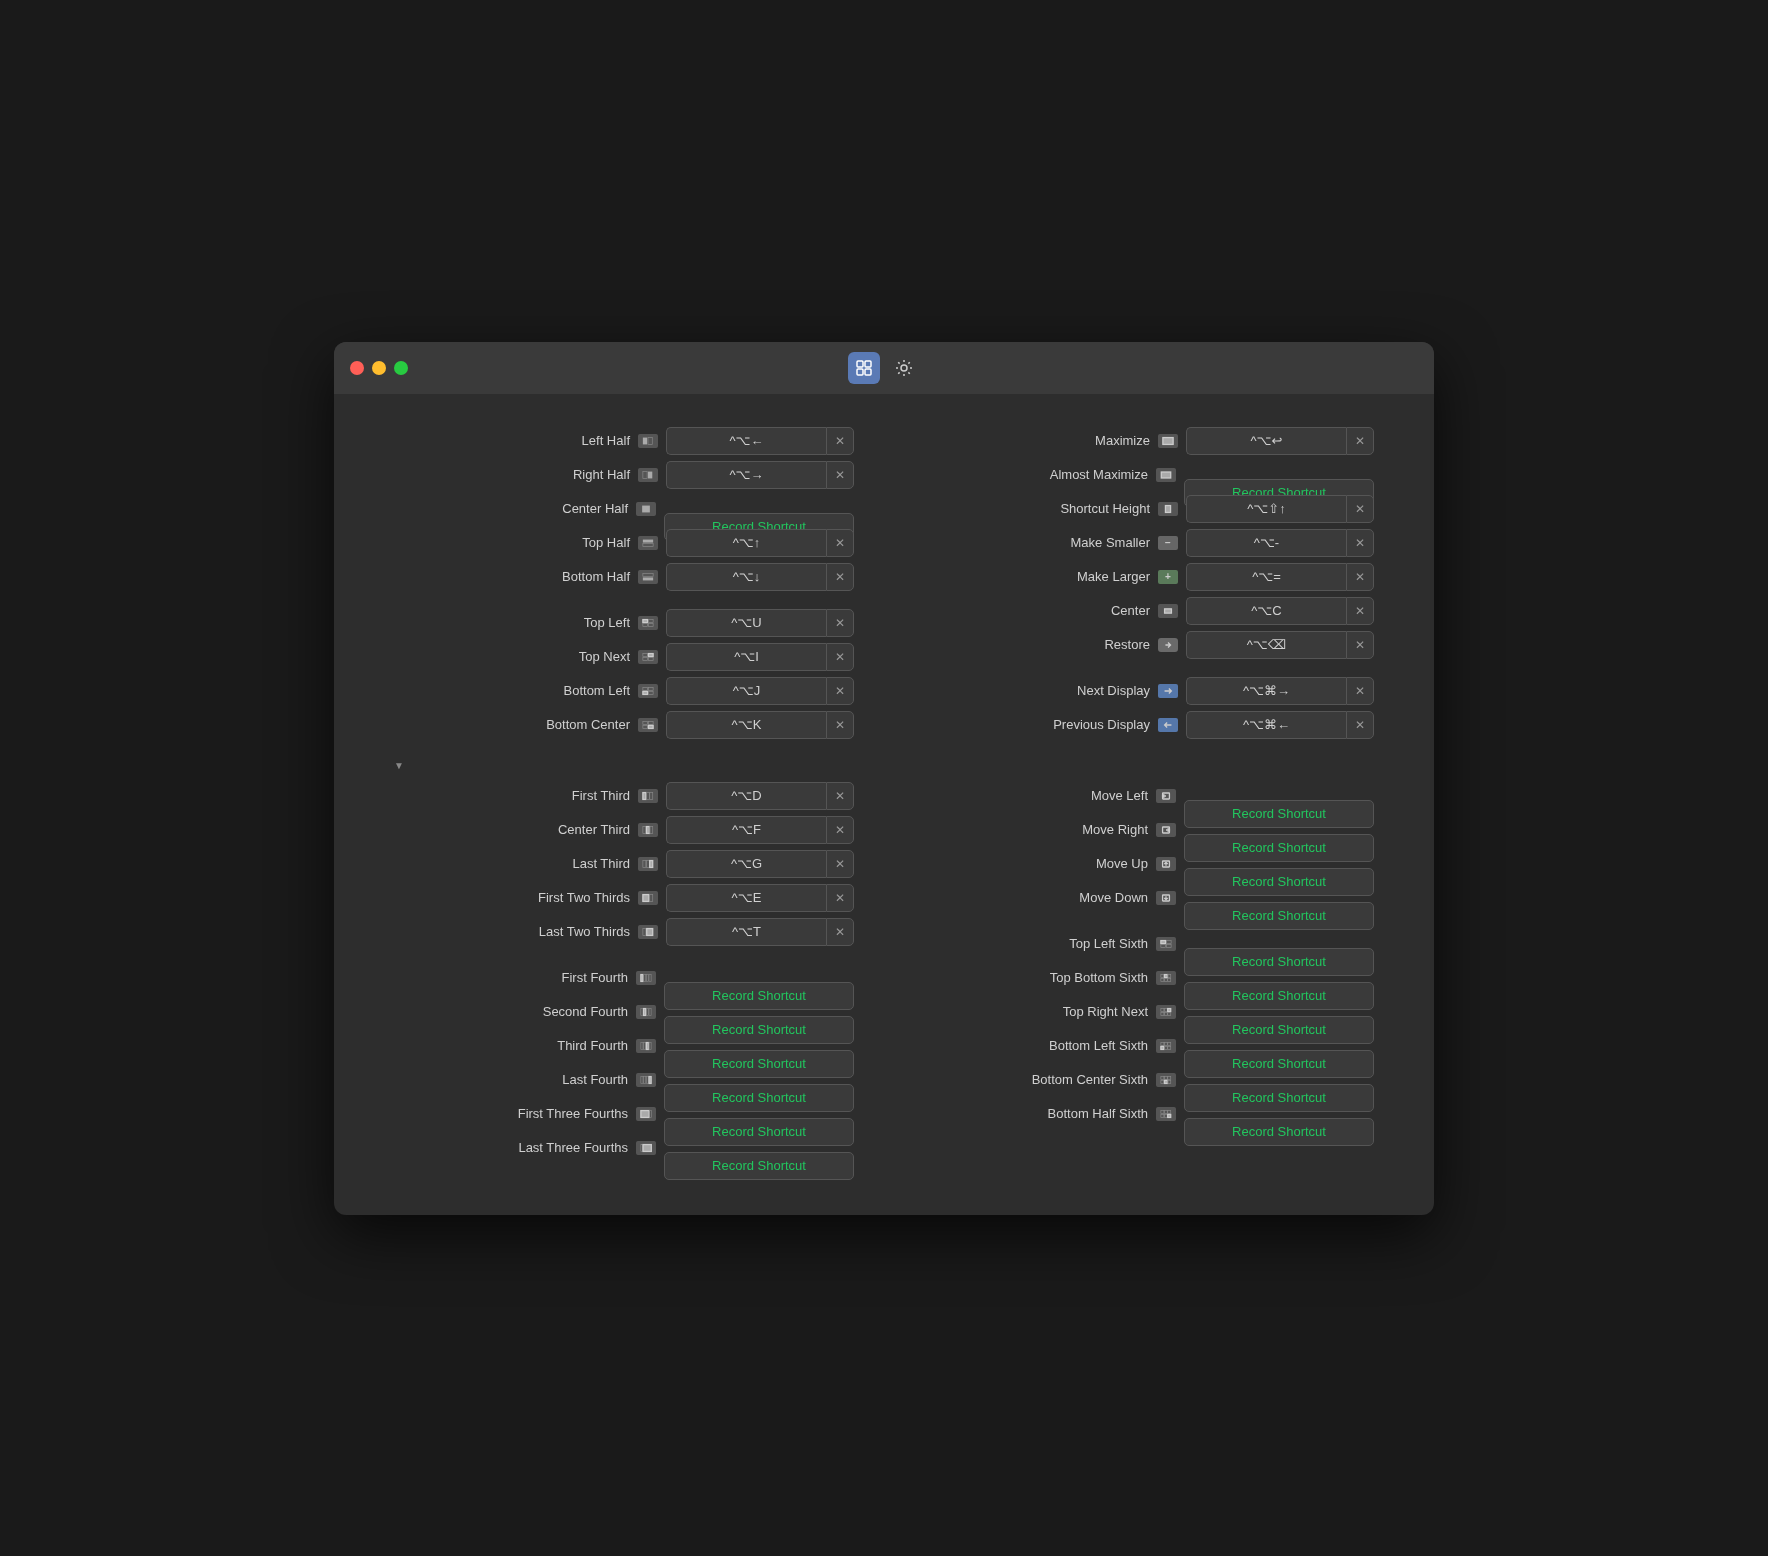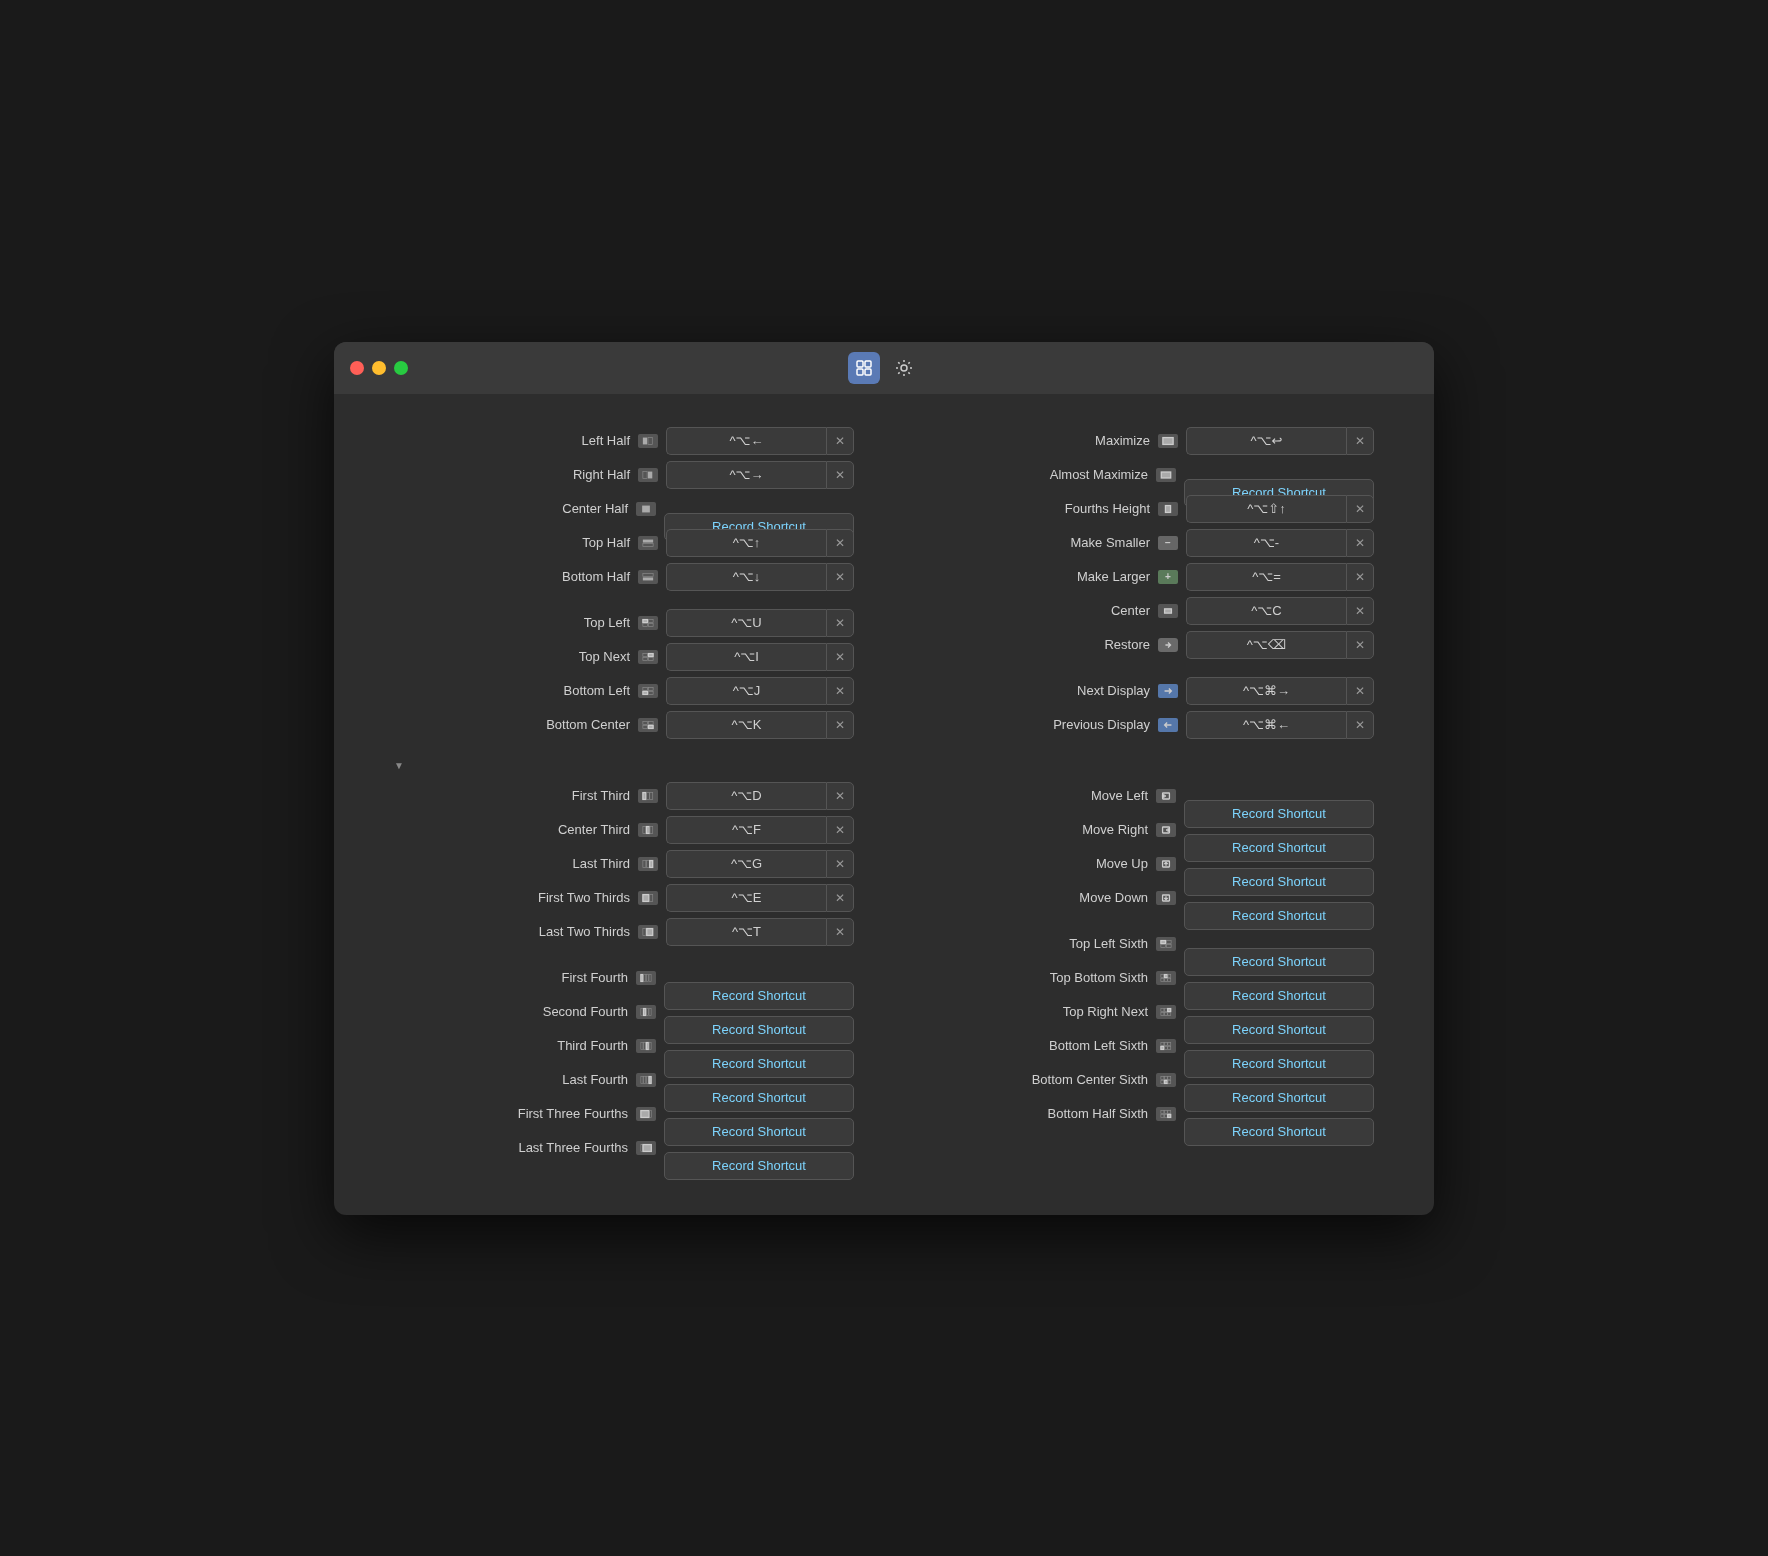"Record Shortcut" .shortcut-box.record { color: #7dd3fc -> #22c55e }
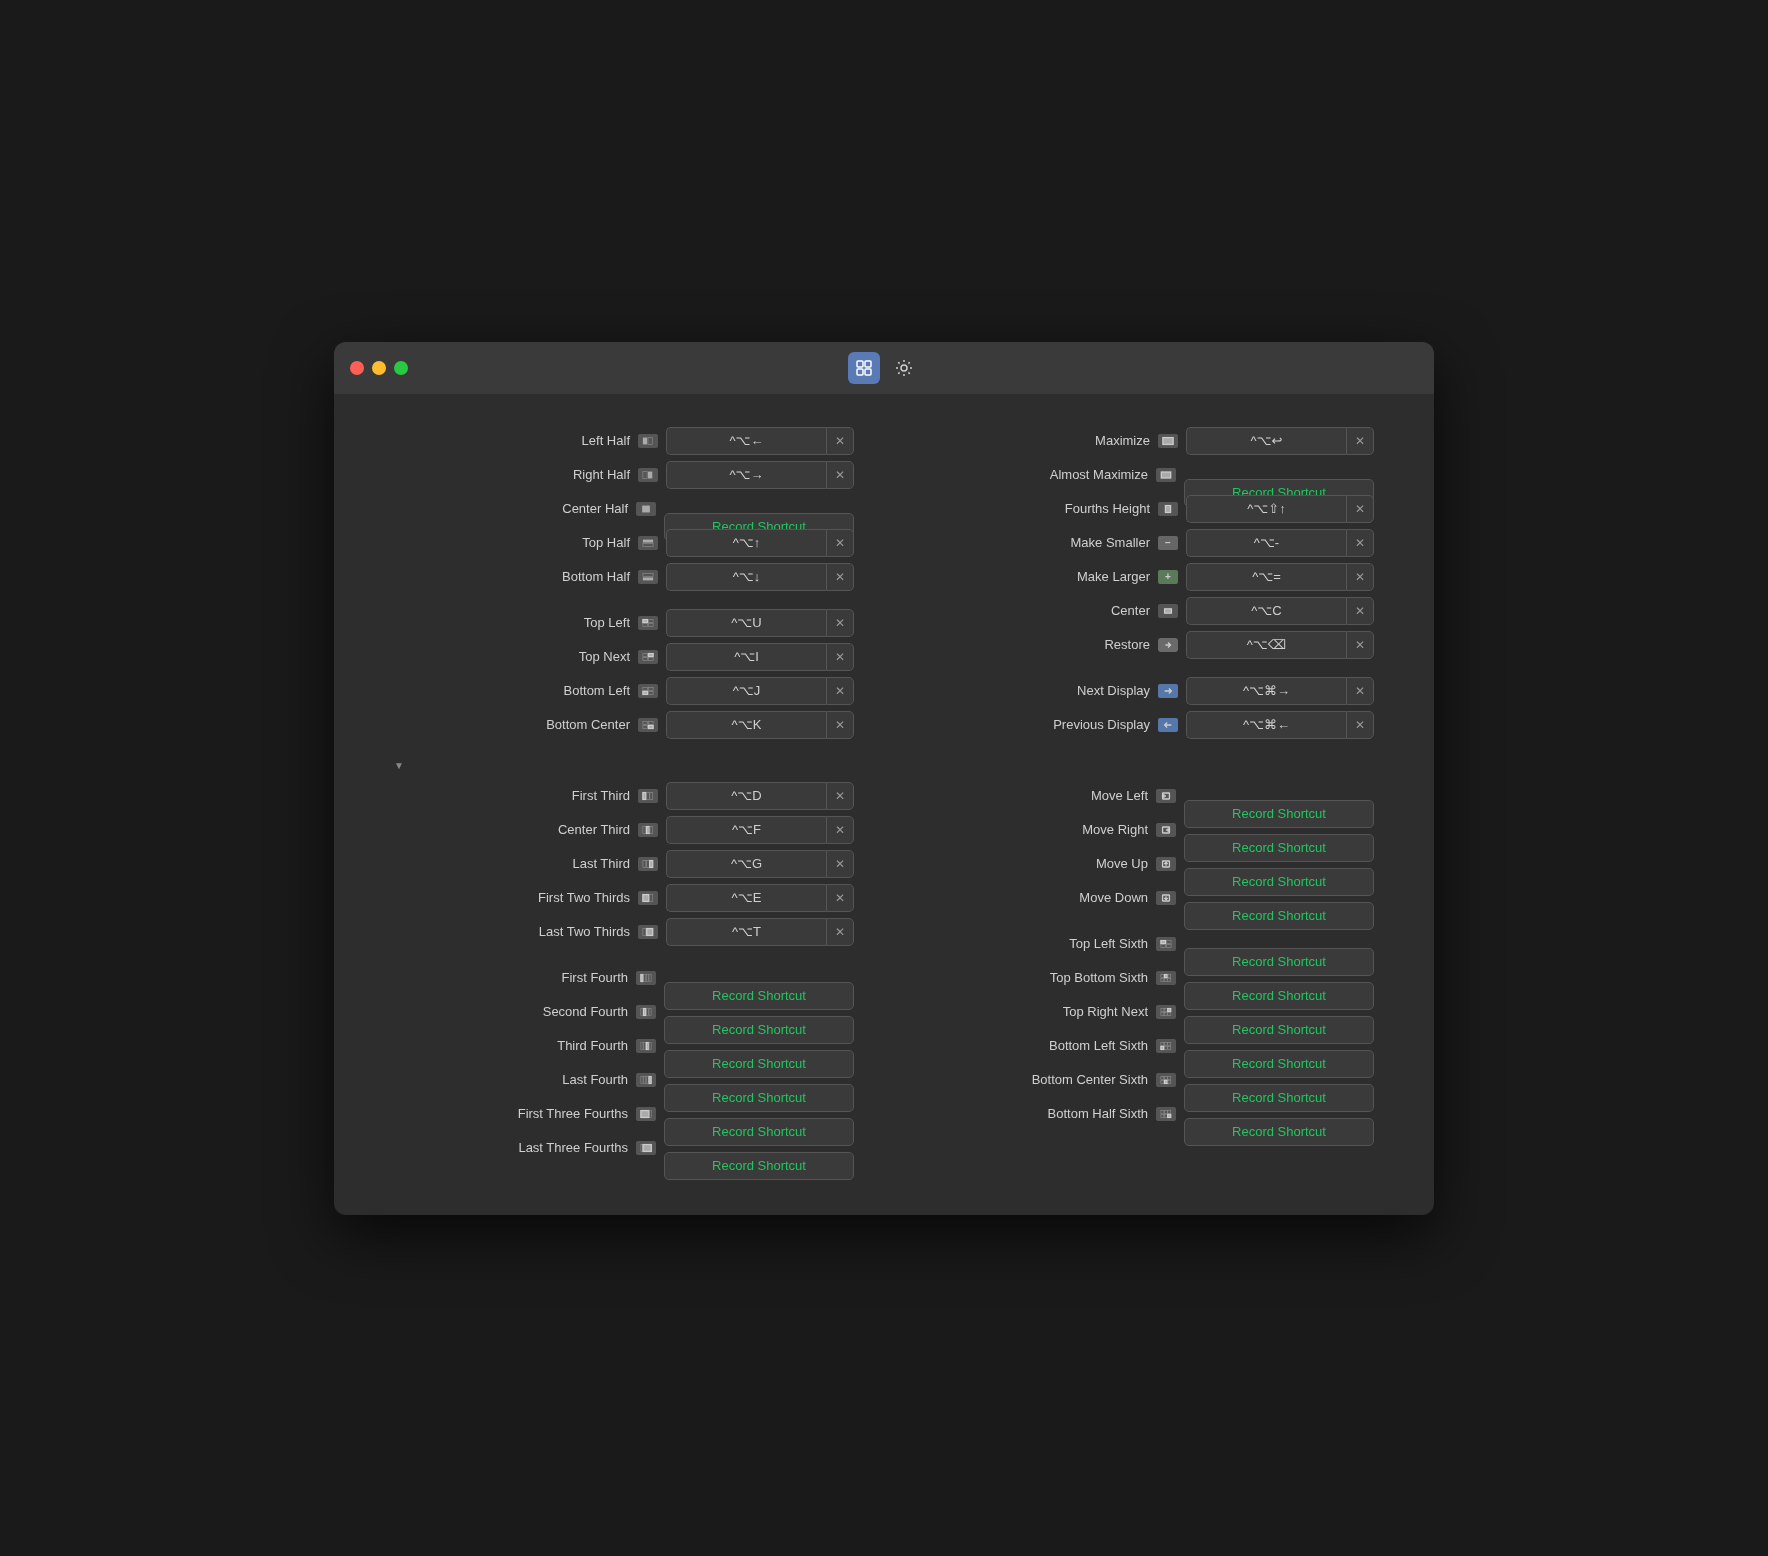"Fourths Height" span.row-label { text: Fourths -> Shortcut }
